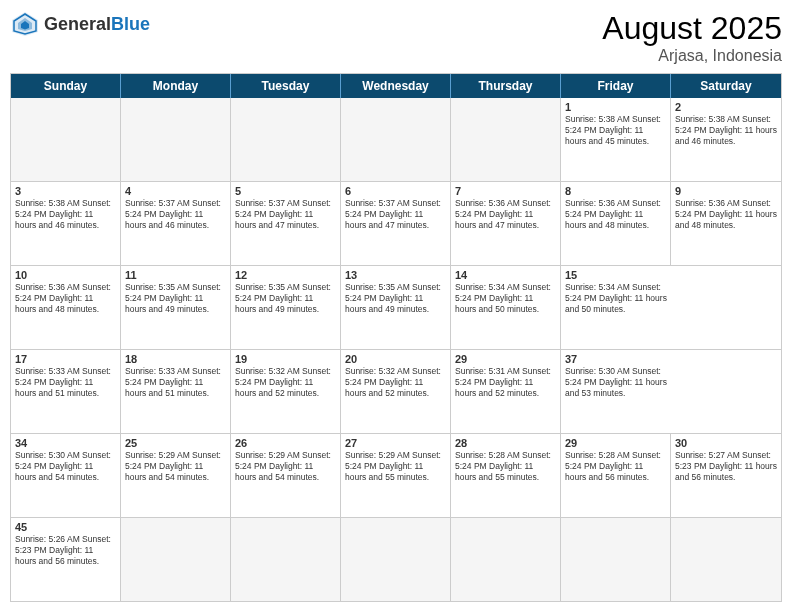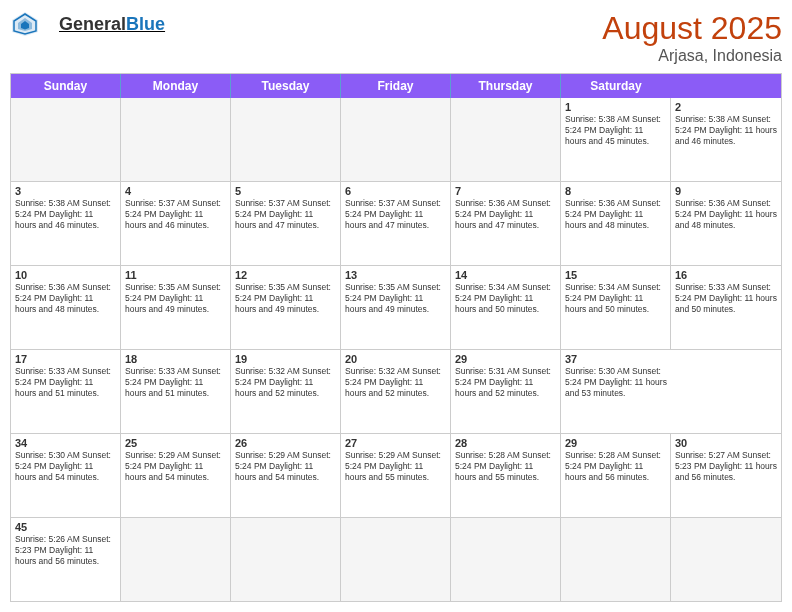"GeneralBlue" .logo { gap: 19px -> 4px; text-decoration: underline -> none }
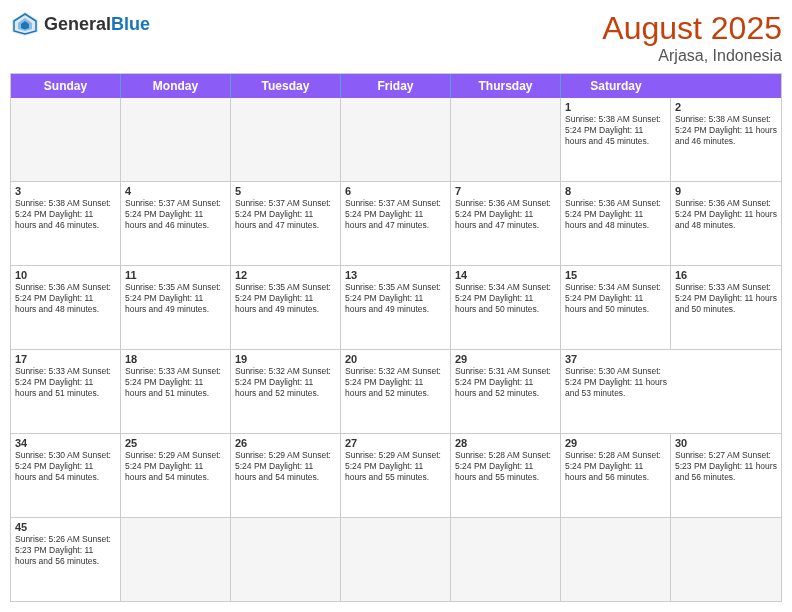"August 2025" .title-month { color: #c2410c -> #000000 }
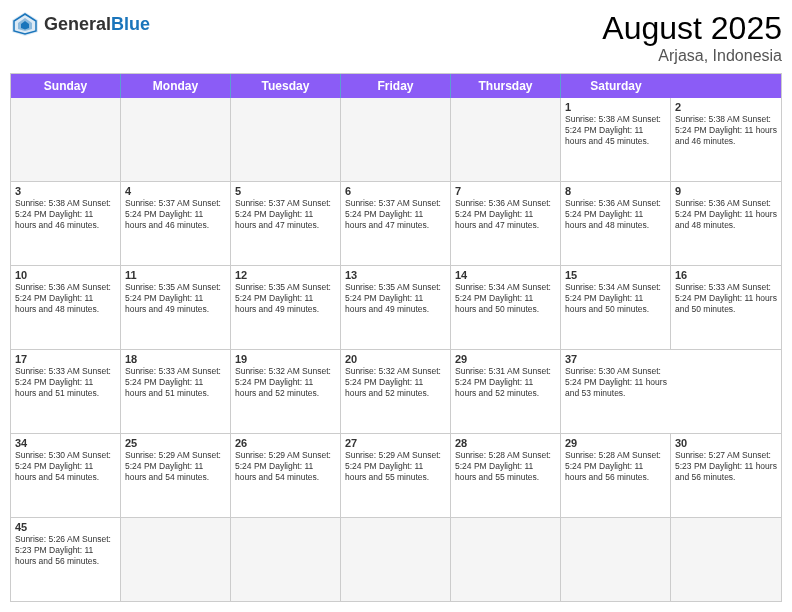"Sunday" .calendar-header { background: #8b5cf6 -> #0c4a6e }
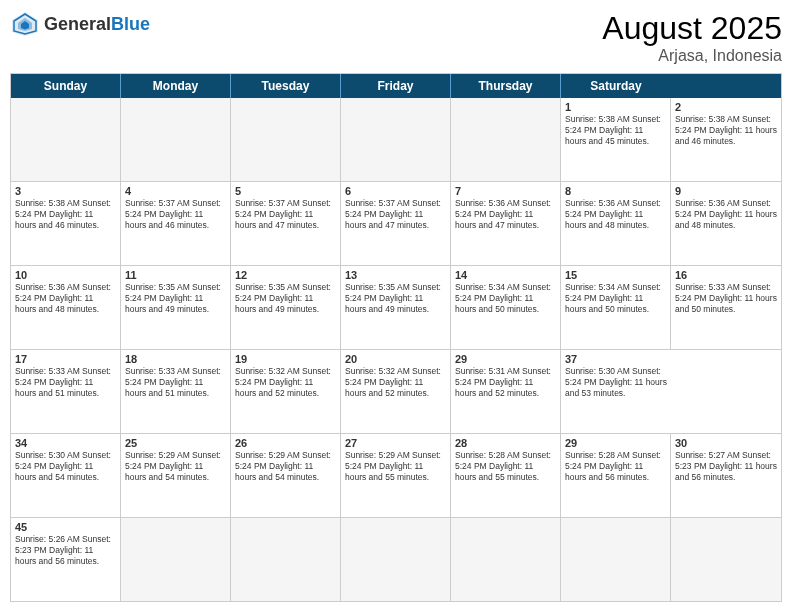"Wednesday" div.col-header { html: none -> <div>Wednesday</div> }
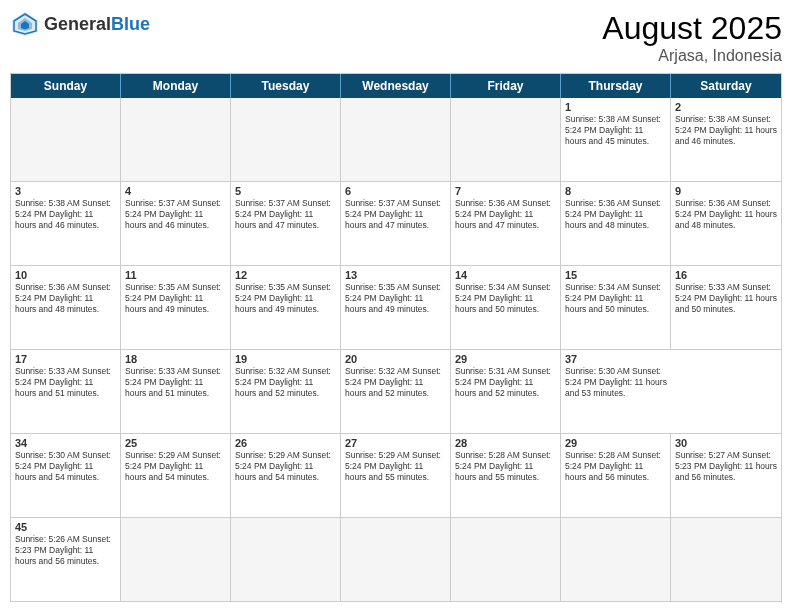"Friday" div.col-header { order: before "Thursday" -> after "Thursday" }
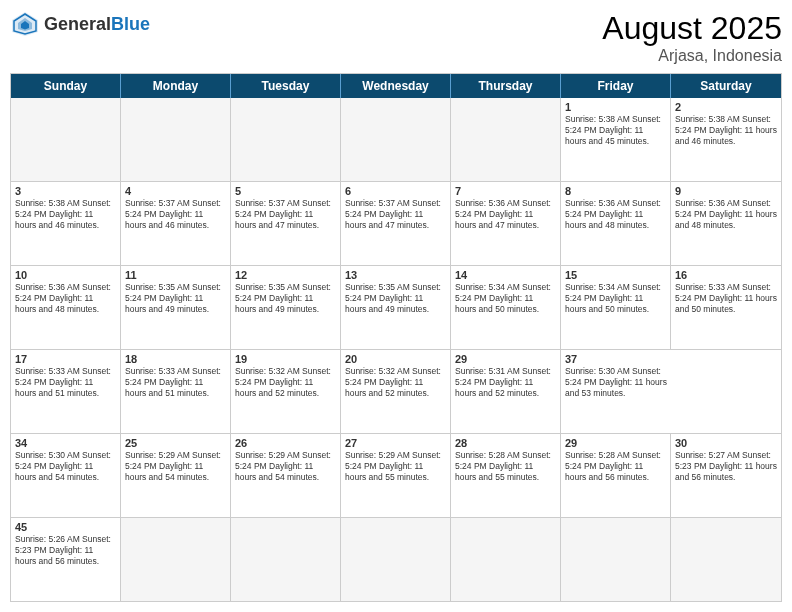"16" div.cell { html: <div> <span>16</span> <div>Sunrise: 5:33 AM Sunset: 5:24 PM Daylight: 11 hours and 50 minutes.</div> </div> -> none }
